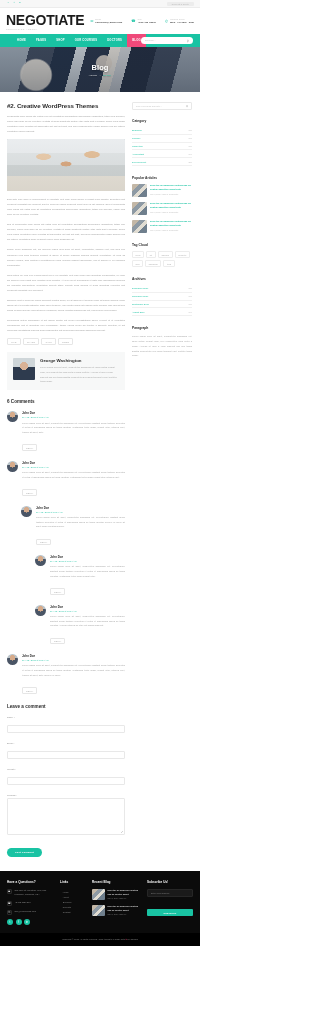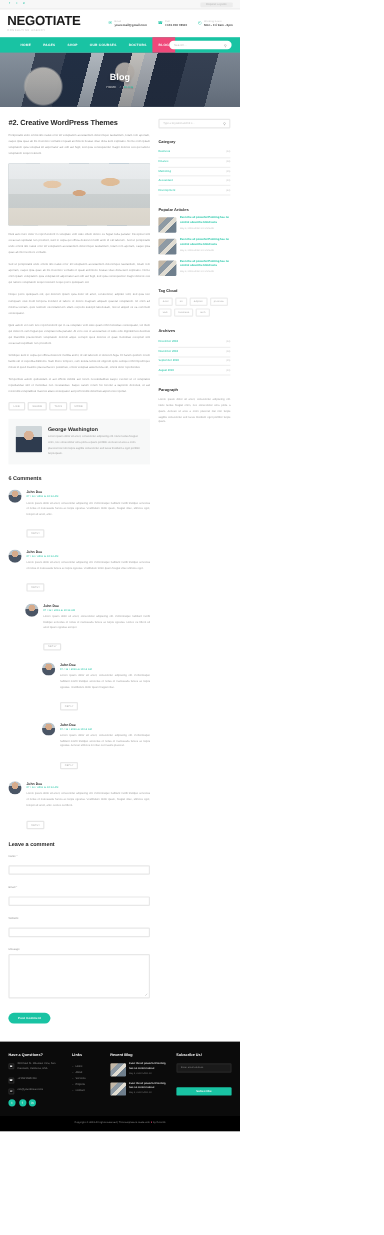"NEGOTIATE" .brand-name { font-size: 11px -> 14px }
